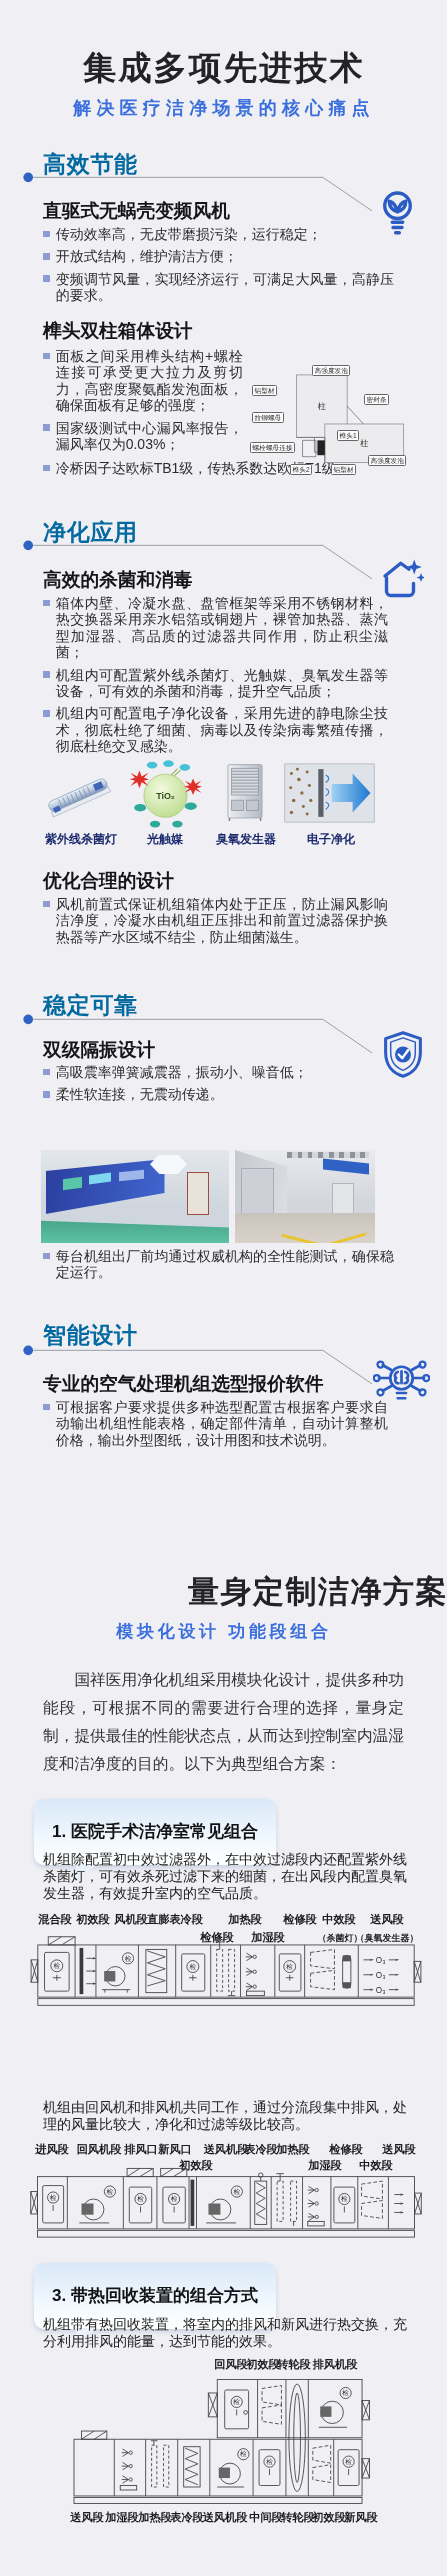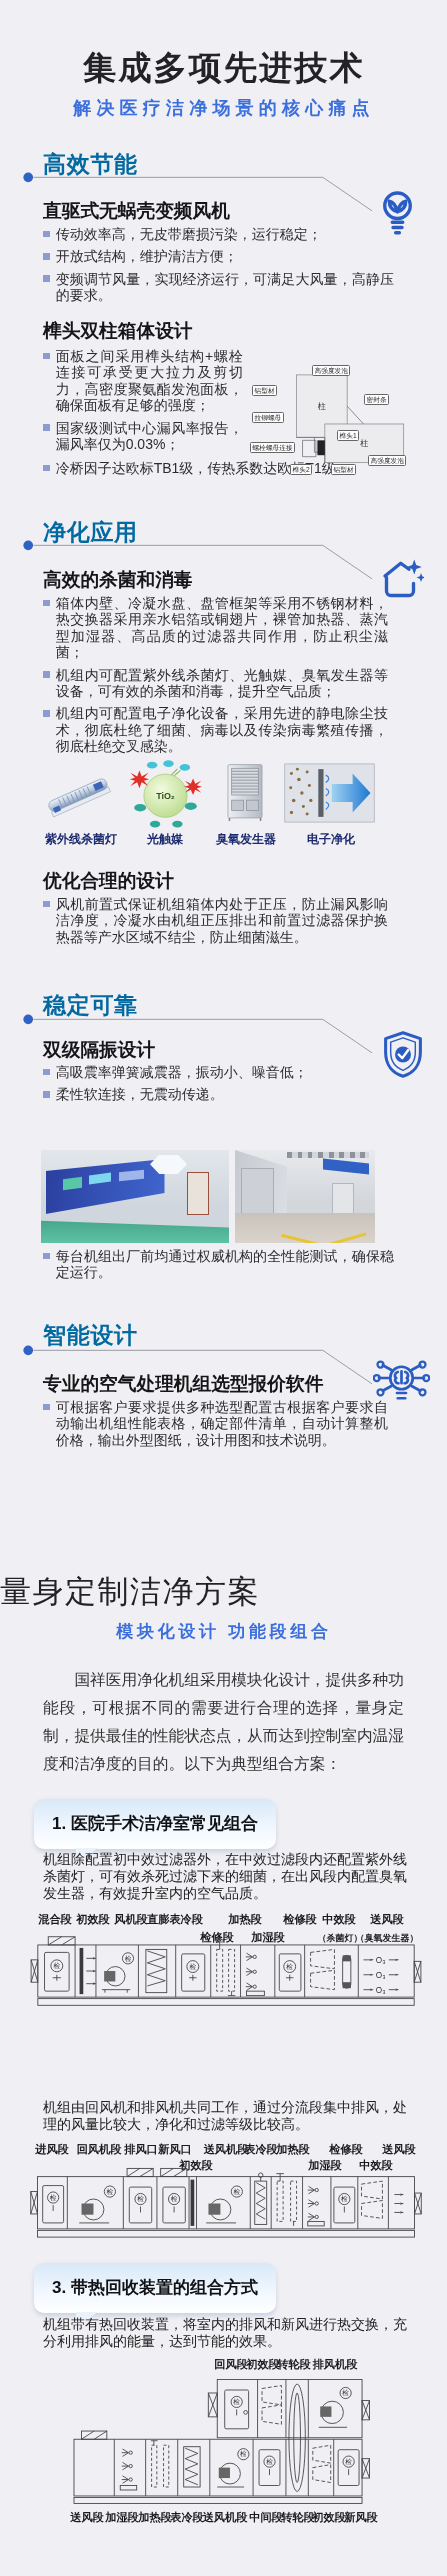"量身定制洁净方案" .part2-title { font-weight: 400 -> 700; text-align: left -> right }
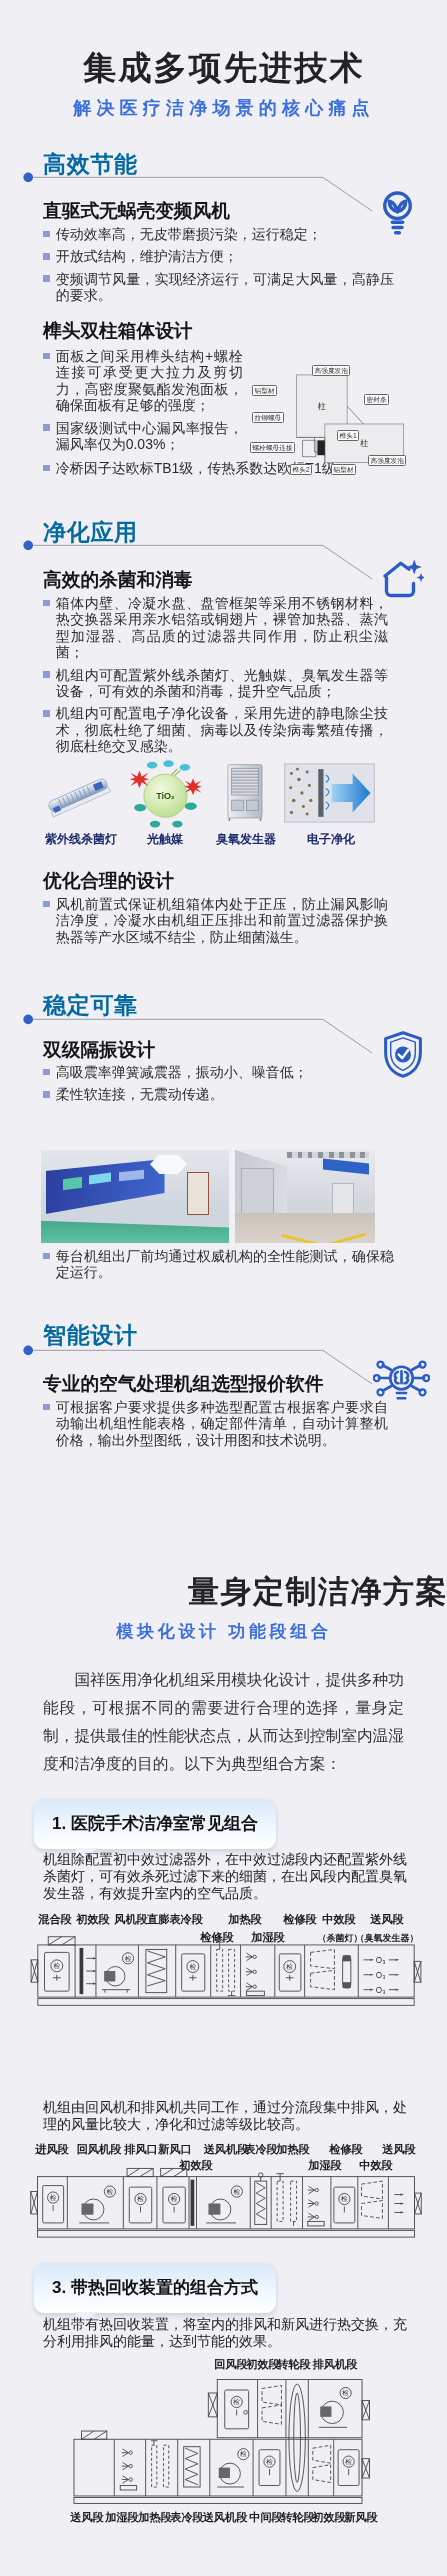"1. 医院手术洁净室常见组合" .bubble { padding: 8px 18px -> 16px 18px }
